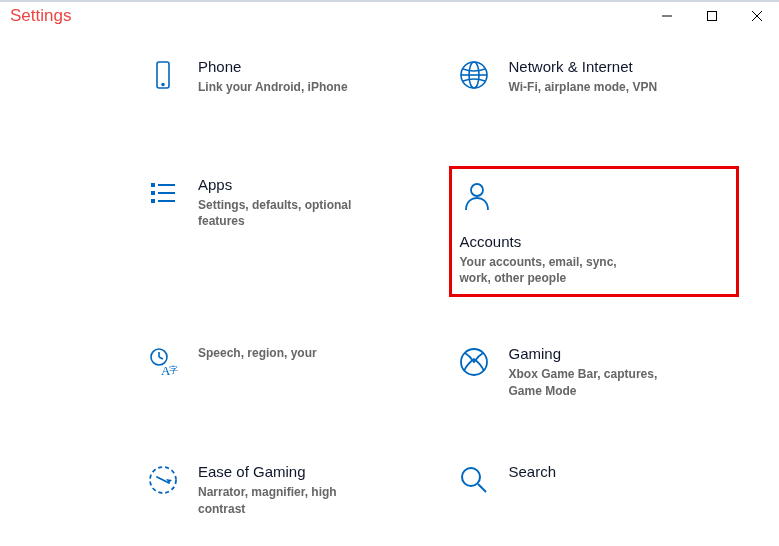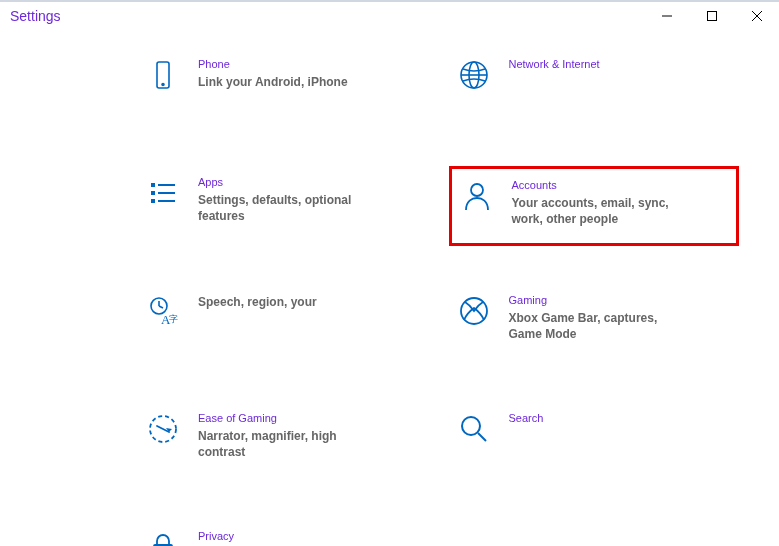"Settings" .title-text { color: #6d28d9 -> #ef4444; font-size: 14px -> 17px }
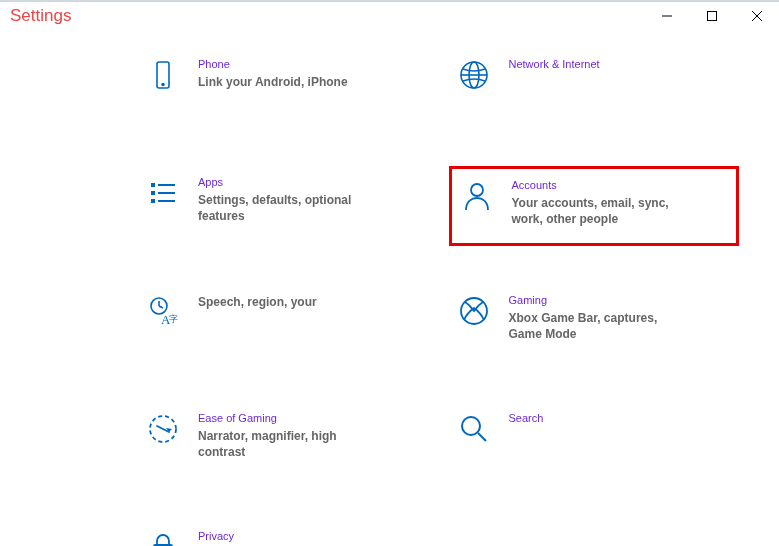"Phone" .tile-title { color: #6d28d9 -> #0f172a; font-size: 11px -> 15px }
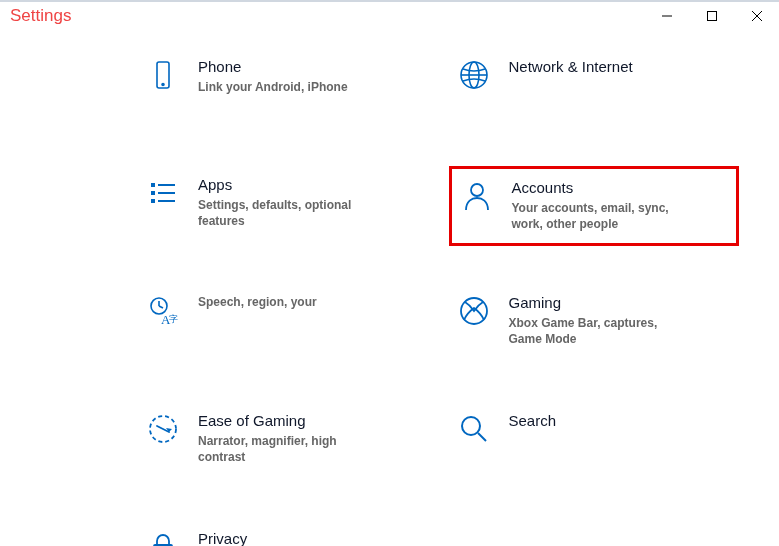"Wi-Fi, airplane mode, VPN" div.tile-sub { html: none -> <div>Wi-Fi, airplane mode, VPN</div> }
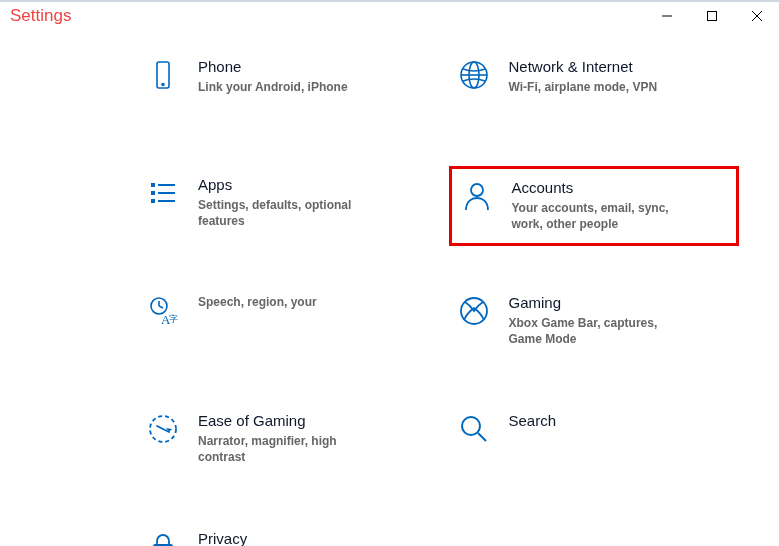"Accounts" .tile.highlighted { flex-direction: none -> column }
